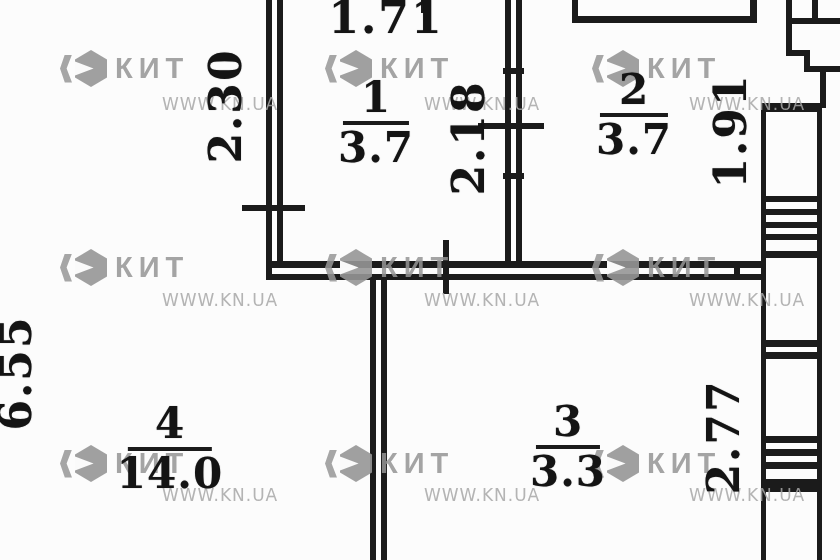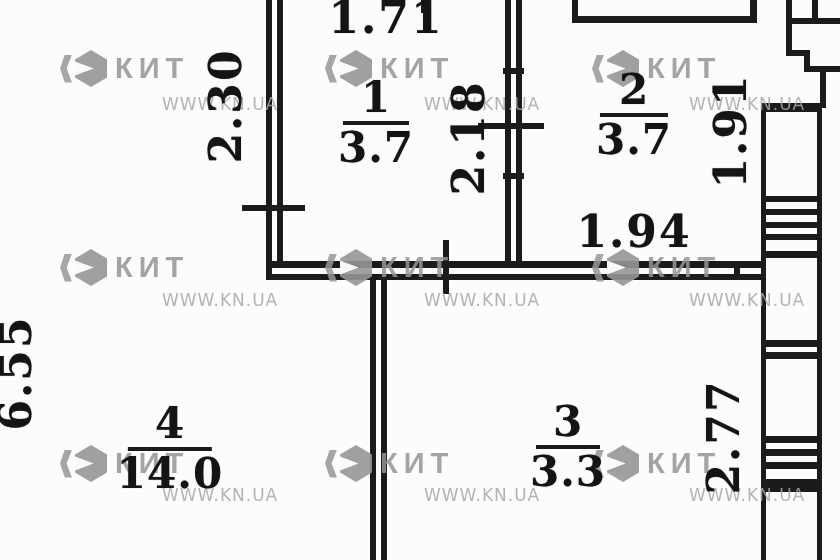"1.94" div.dim { html: <div>1.94</div> -> none }
